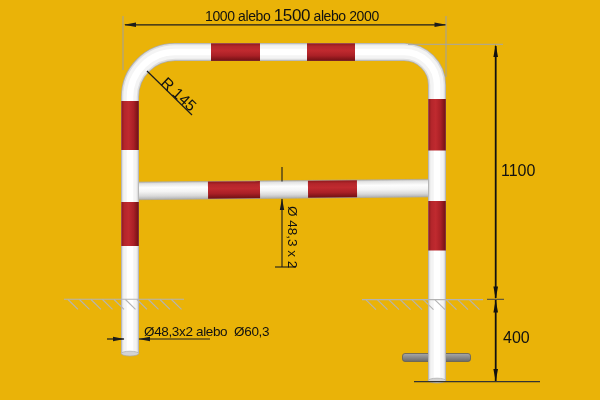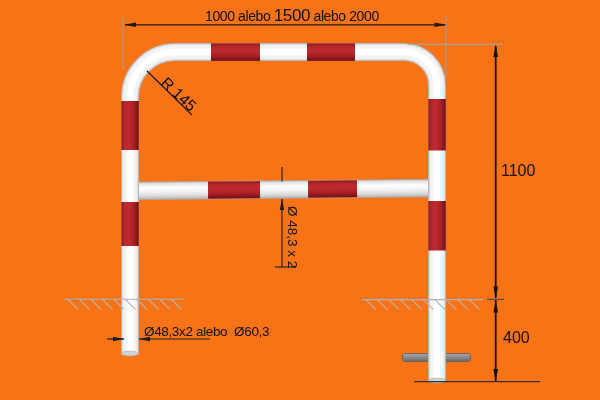"1000 alebo 1500 alebo 2000" .page { background: #f97316 -> #eab308 }
